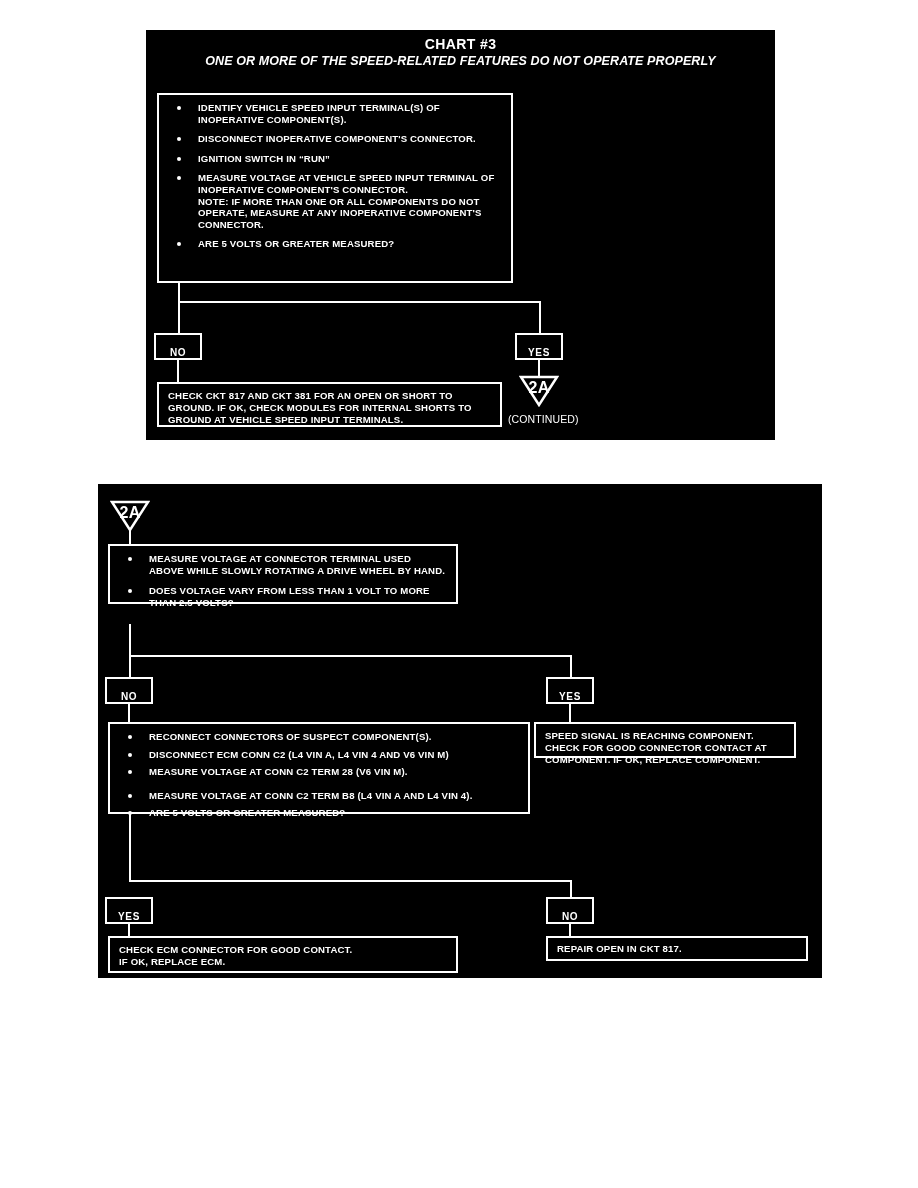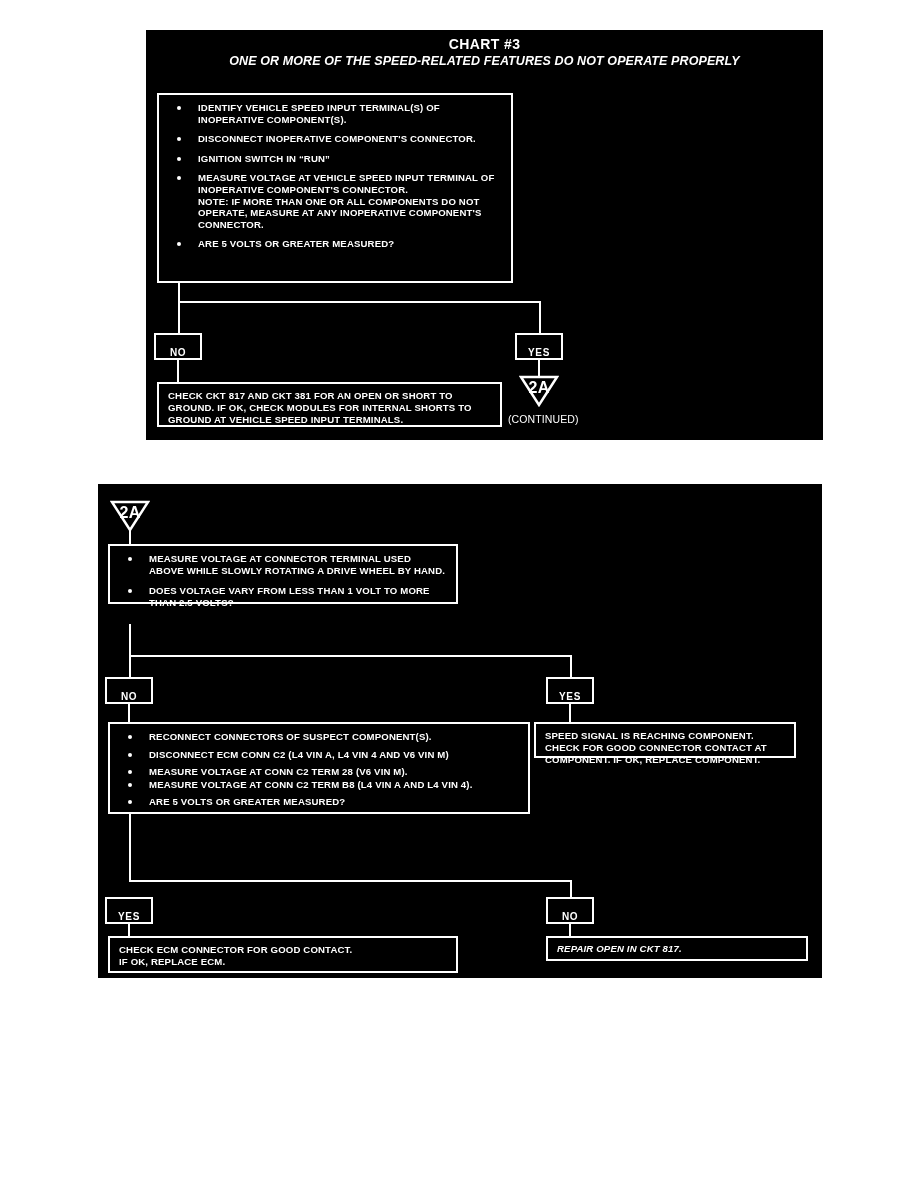"CHART #3" #panel-1 { padding-left: 48px -> none }
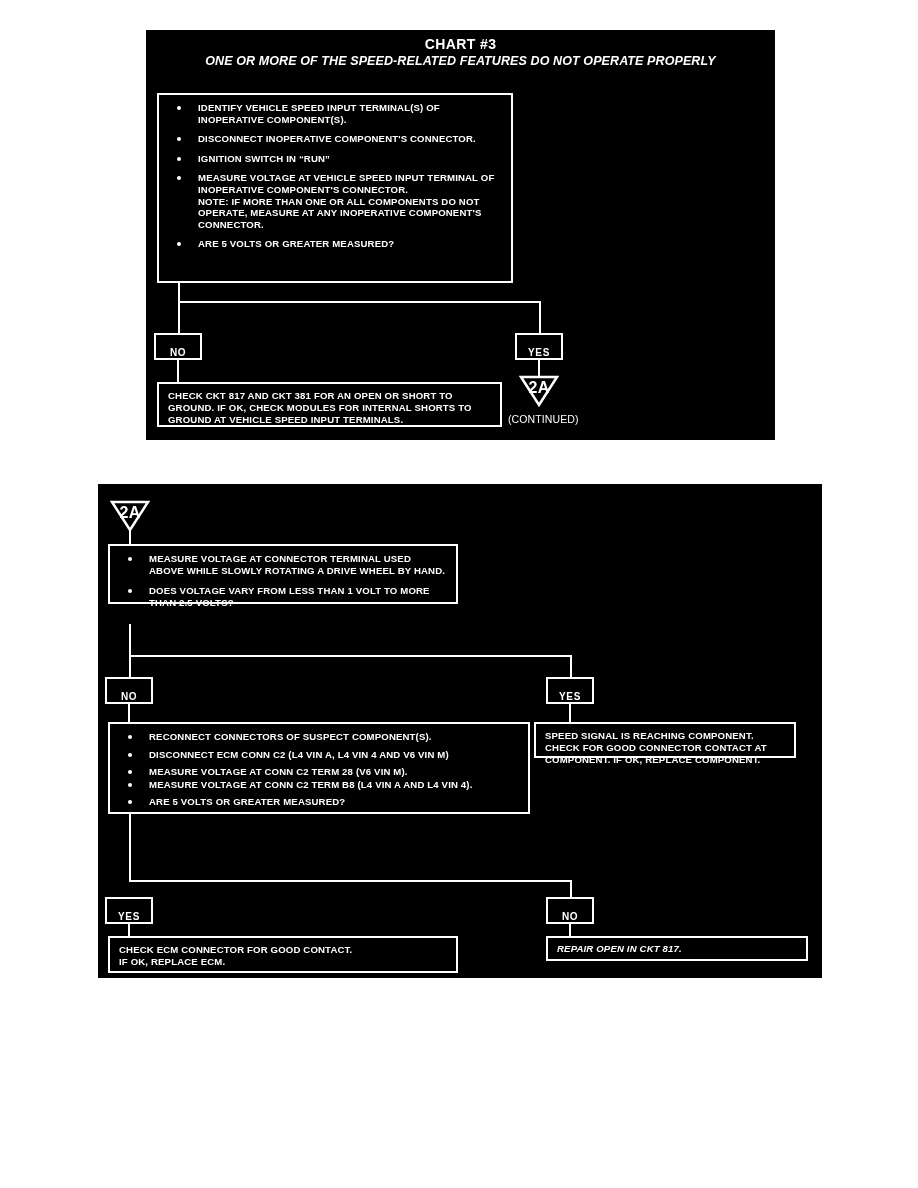"MEASURE VOLTAGE AT CONN C2 TERM 28" li { margin-bottom: 1px -> 12px }
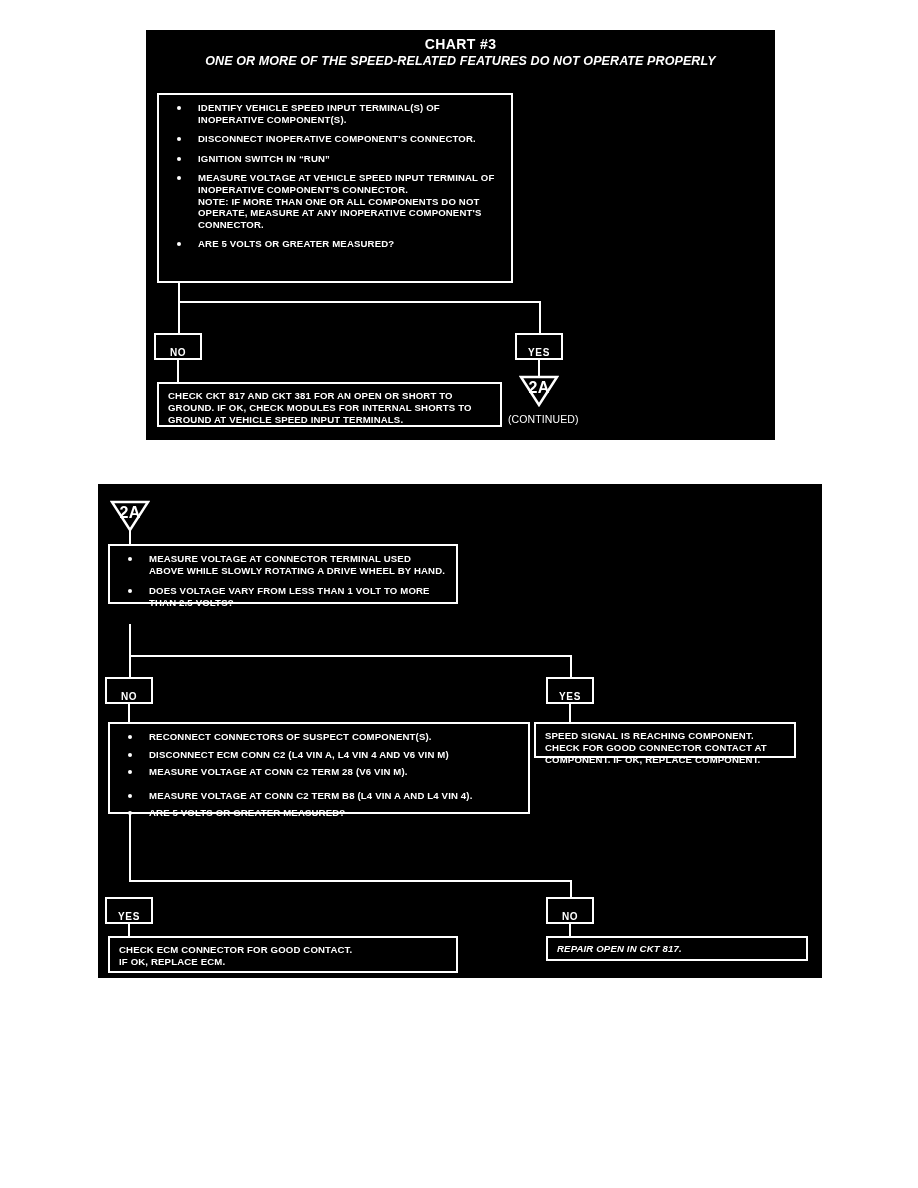"REPAIR OPEN IN CKT 817." div.box-inner { font-style: italic -> none }
